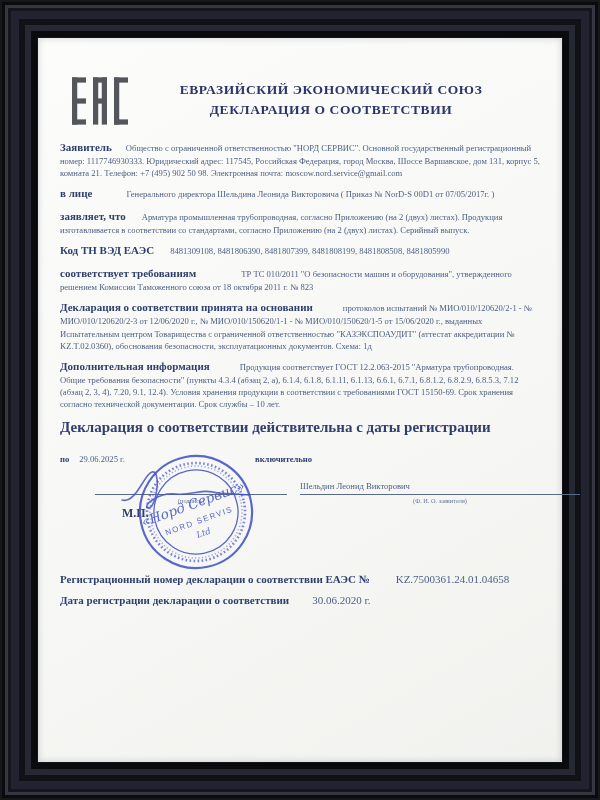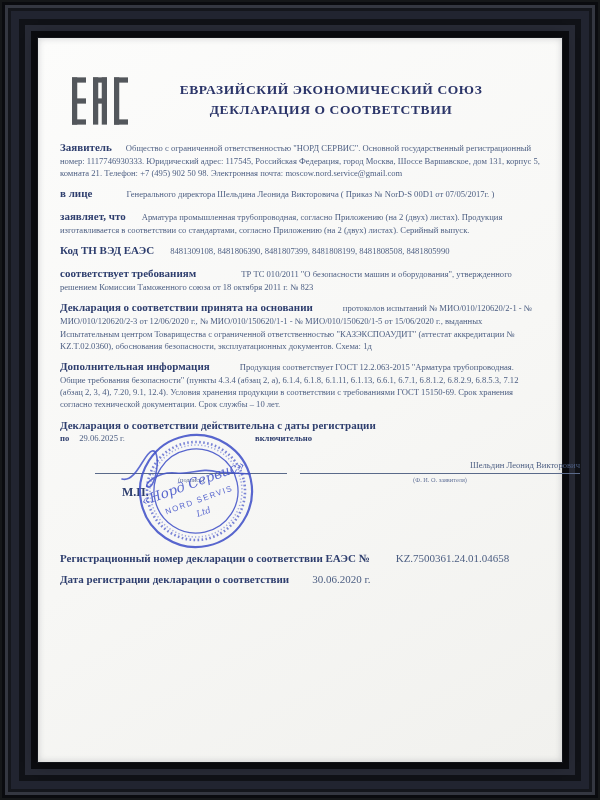"Декларация о соответствии действительна" .bold-line { font-size: 11px -> 15px; margin: 9px 0 2px 0 -> 9px 0 18px 0 }
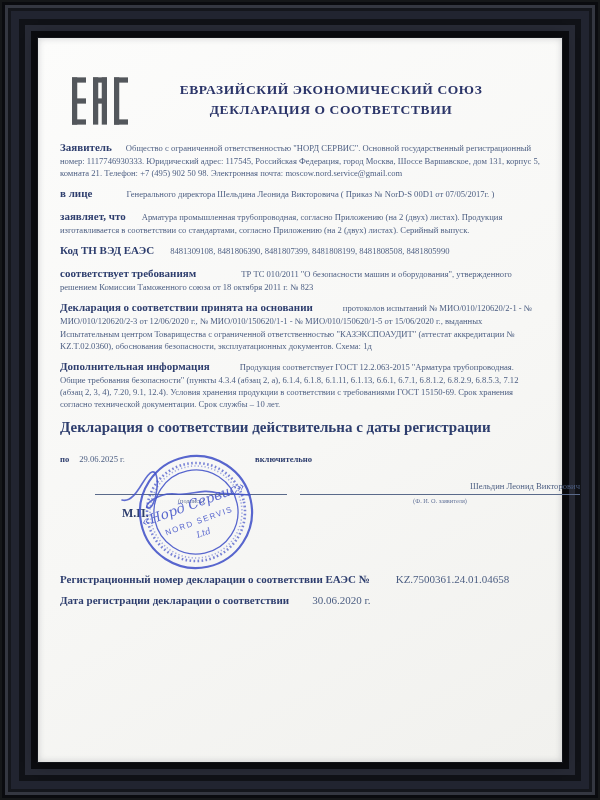"Шельдин Леонид Викторович" .sig-name { text-align: right -> left }
